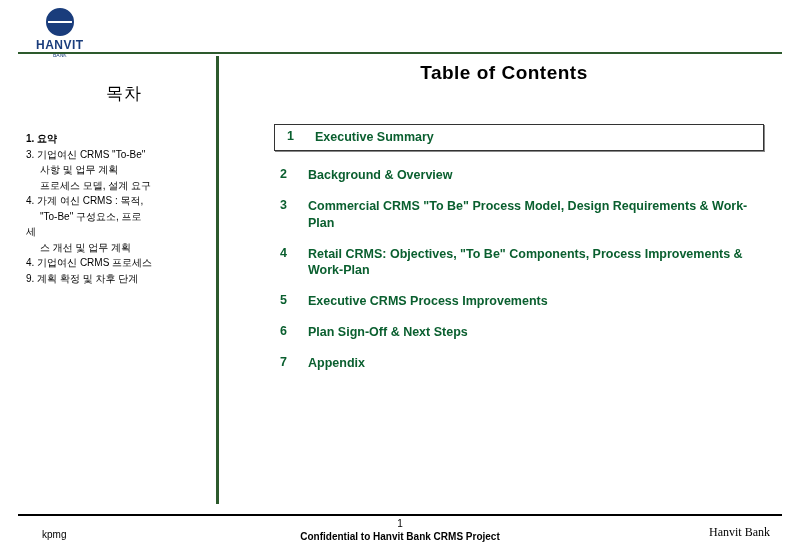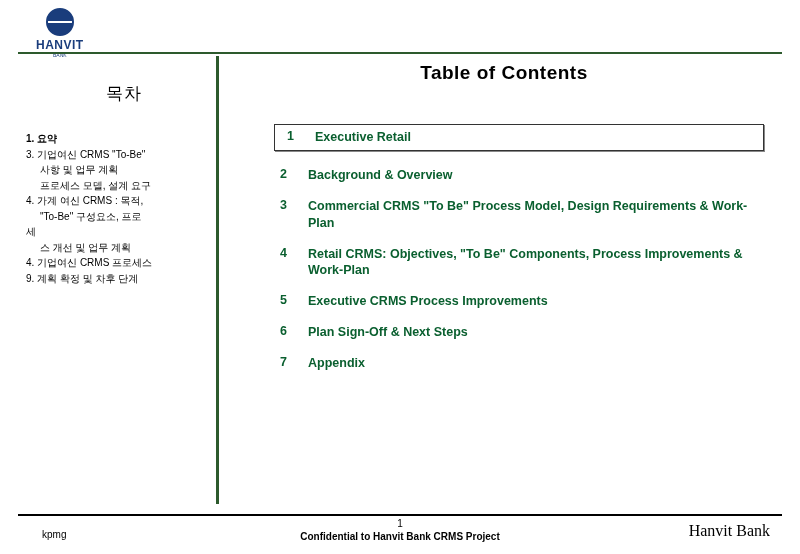"Executive Retail" div.toc-text { text: Retail -> Summary }
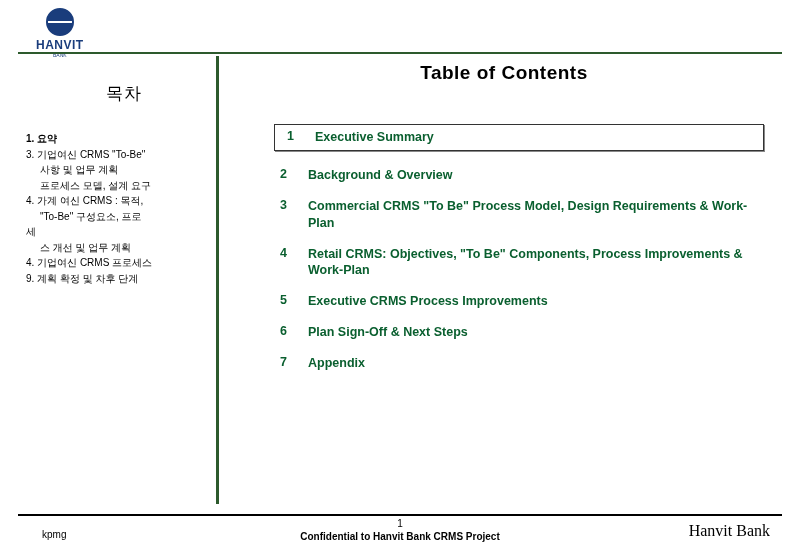"Hanvit Bank" .footer-right { font-size: 16px -> 12px }
